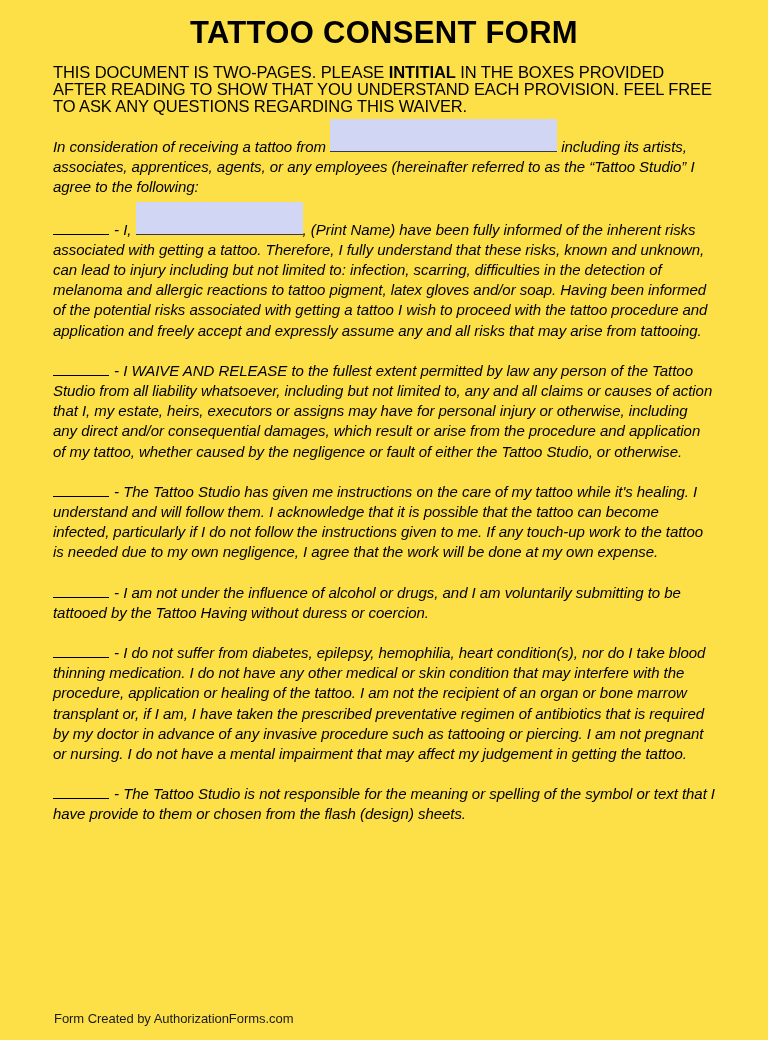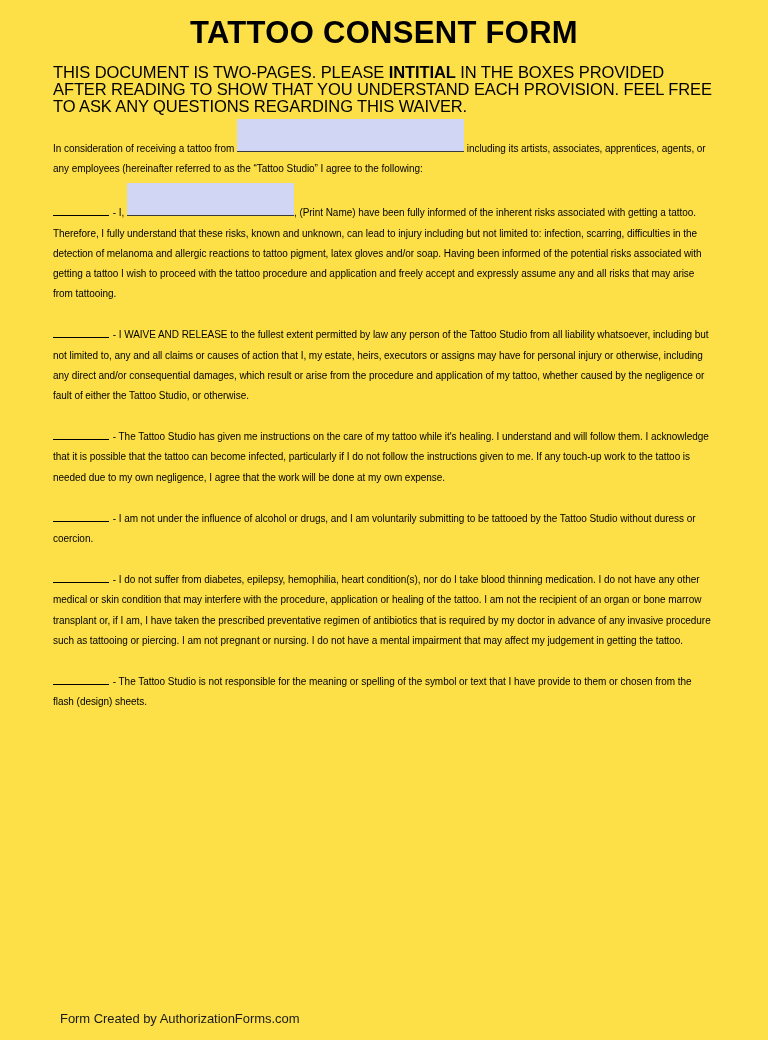"In consideration of receiving a" .para { font-size: 10px -> 15px; font-style: none -> italic }
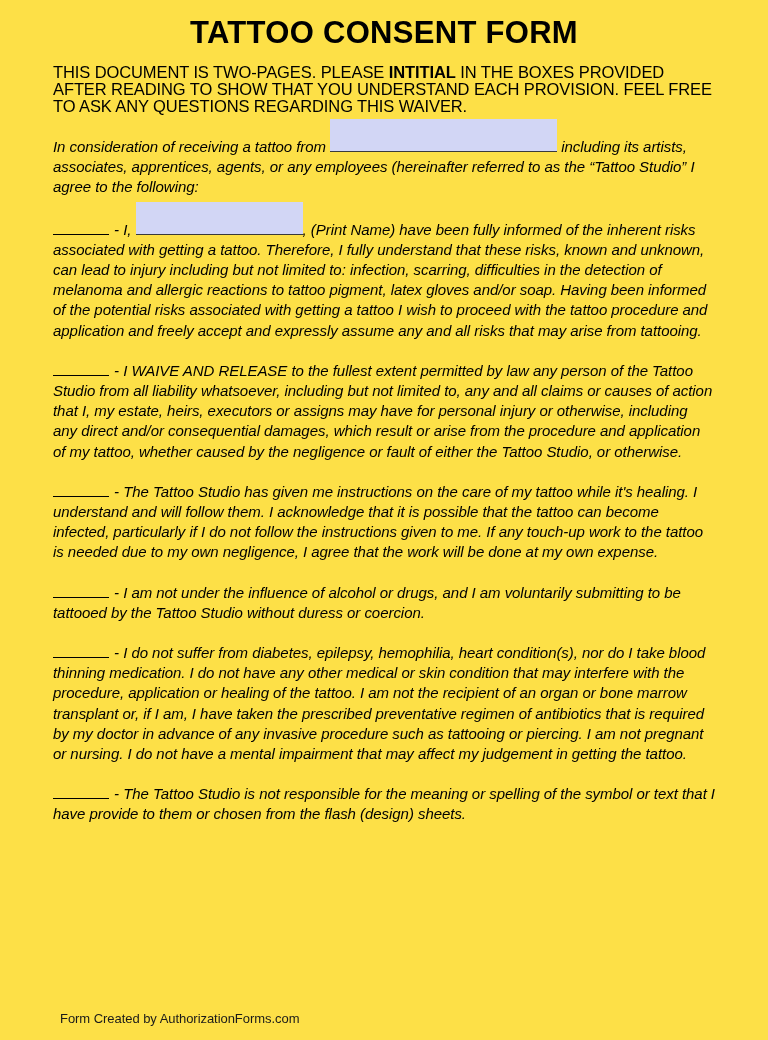"- I am not under" span { text: Studio -> Having }
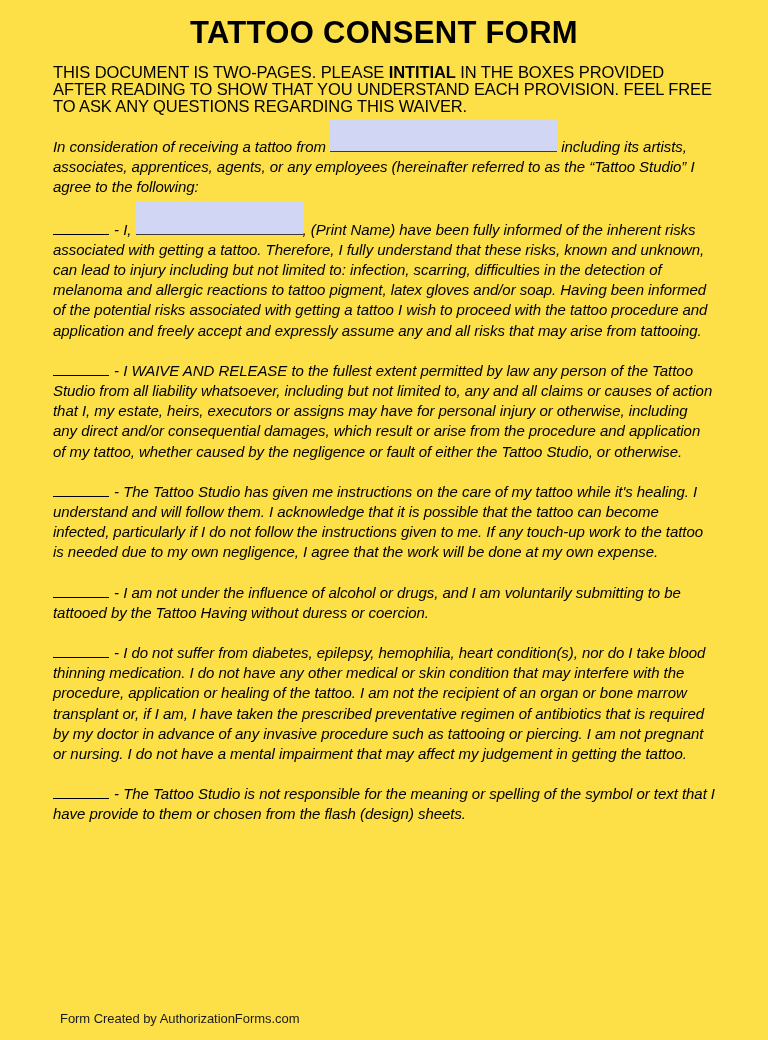"Form Created by AuthorizationForms.com" .footer { left: 60px -> 54px }
